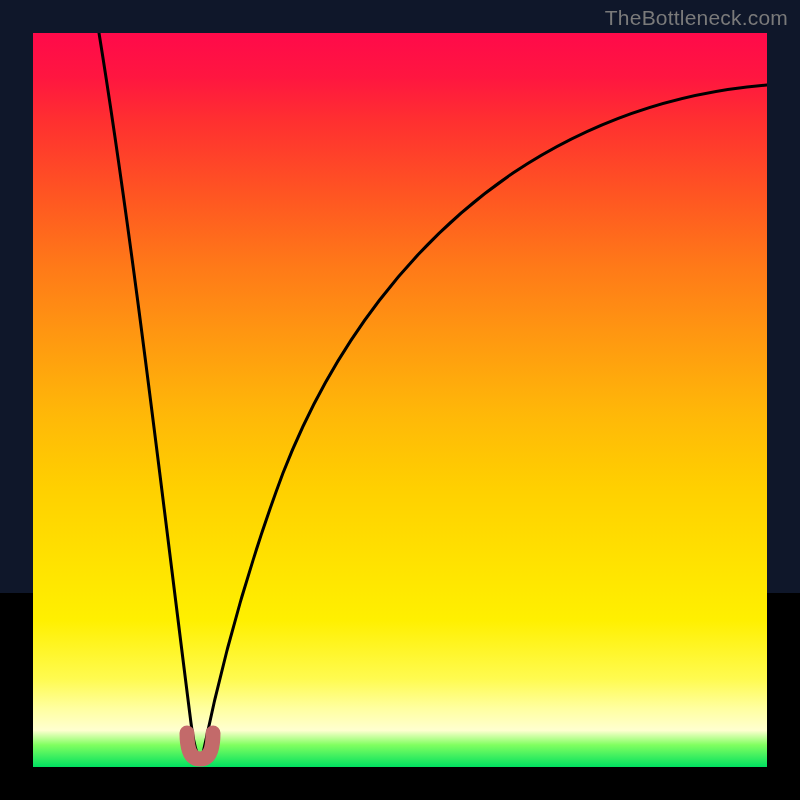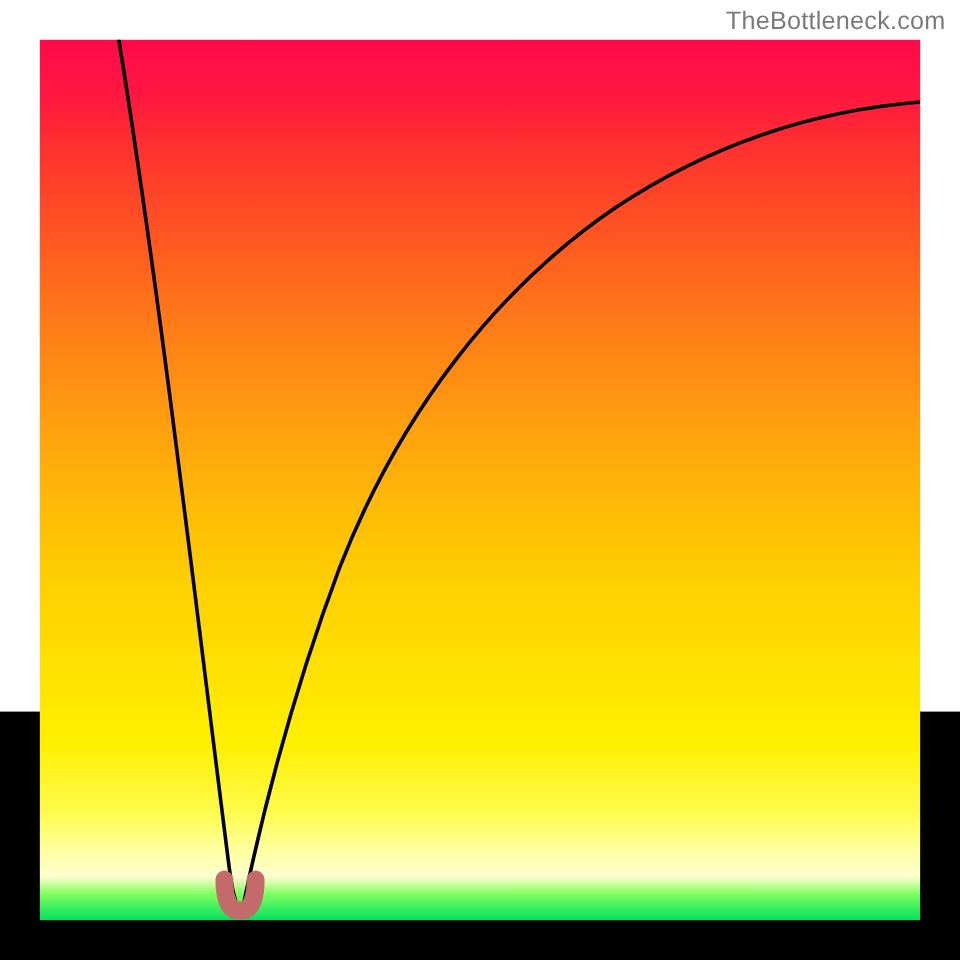"TheBottleneck.com" .frame { background: #ffffff -> #0f172a }
